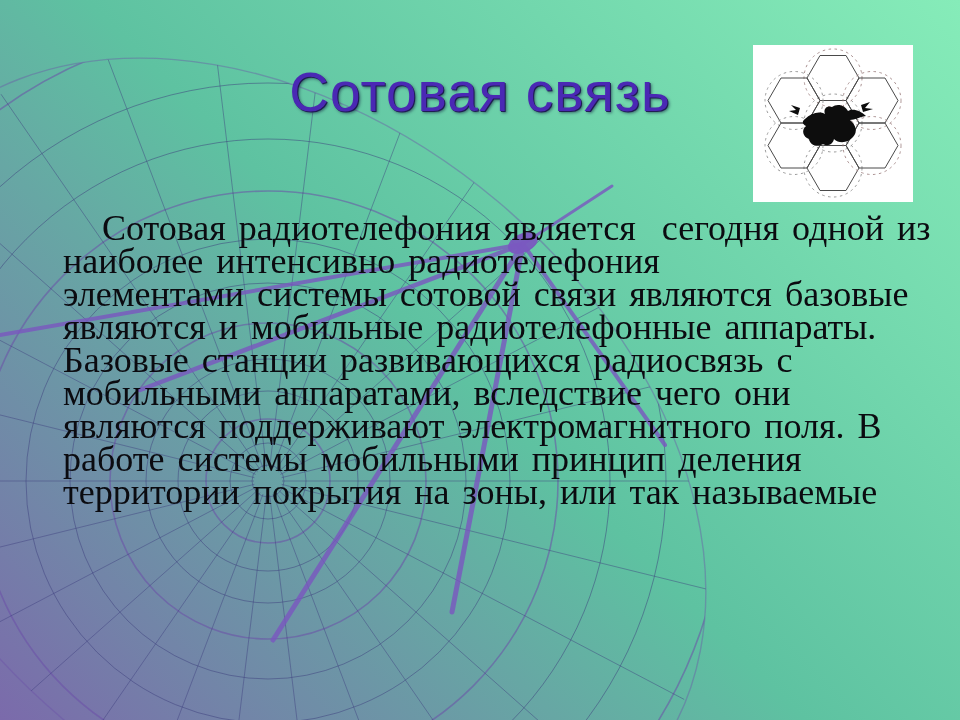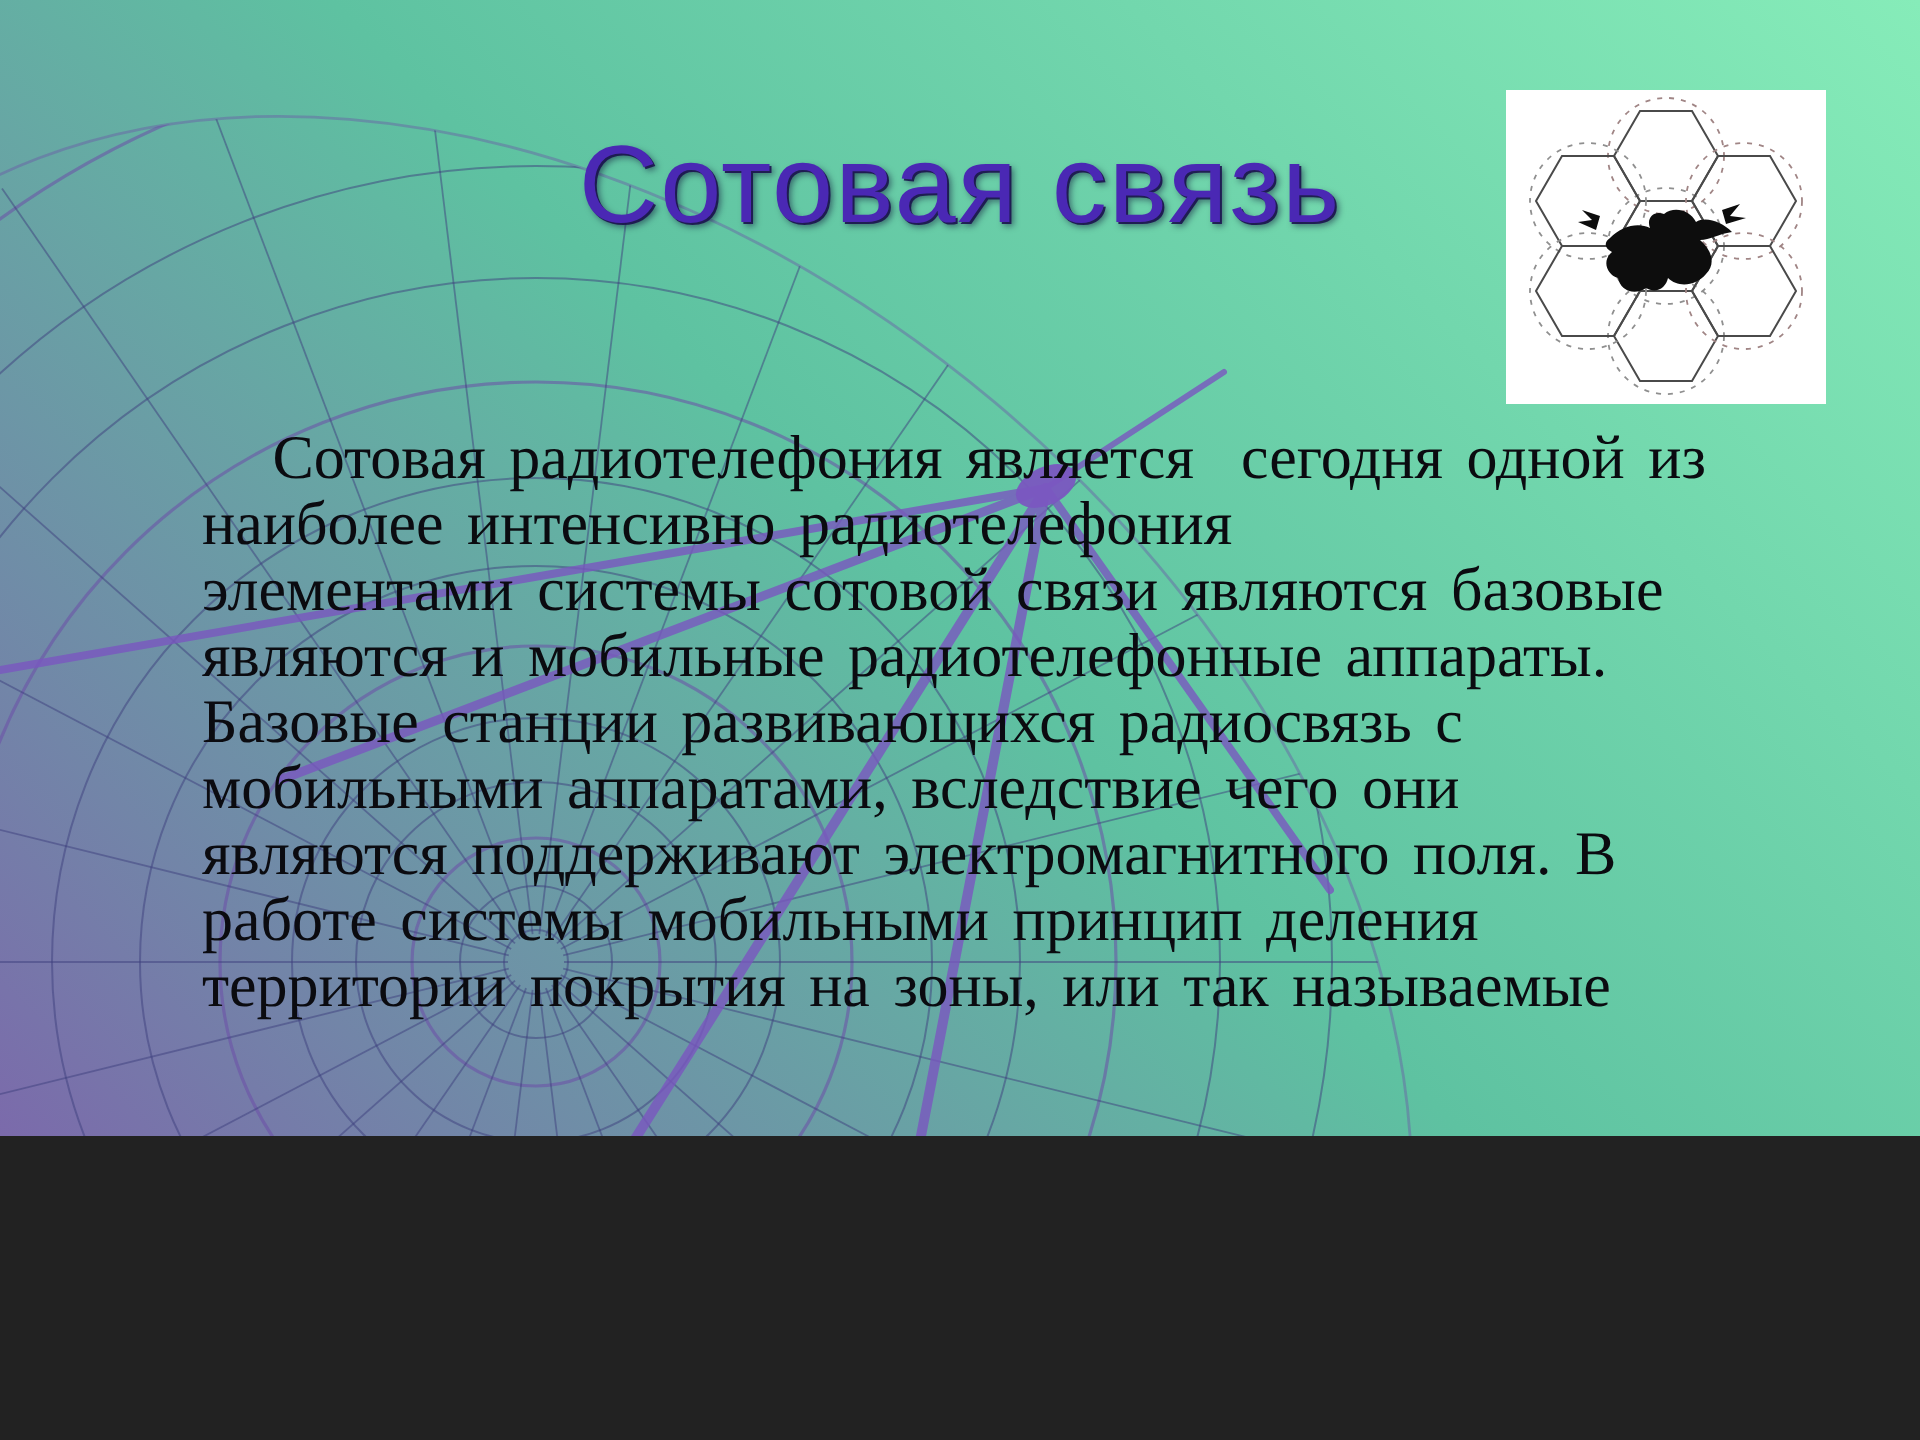"Сотовая связь" .slide { height: 568px -> 720px }
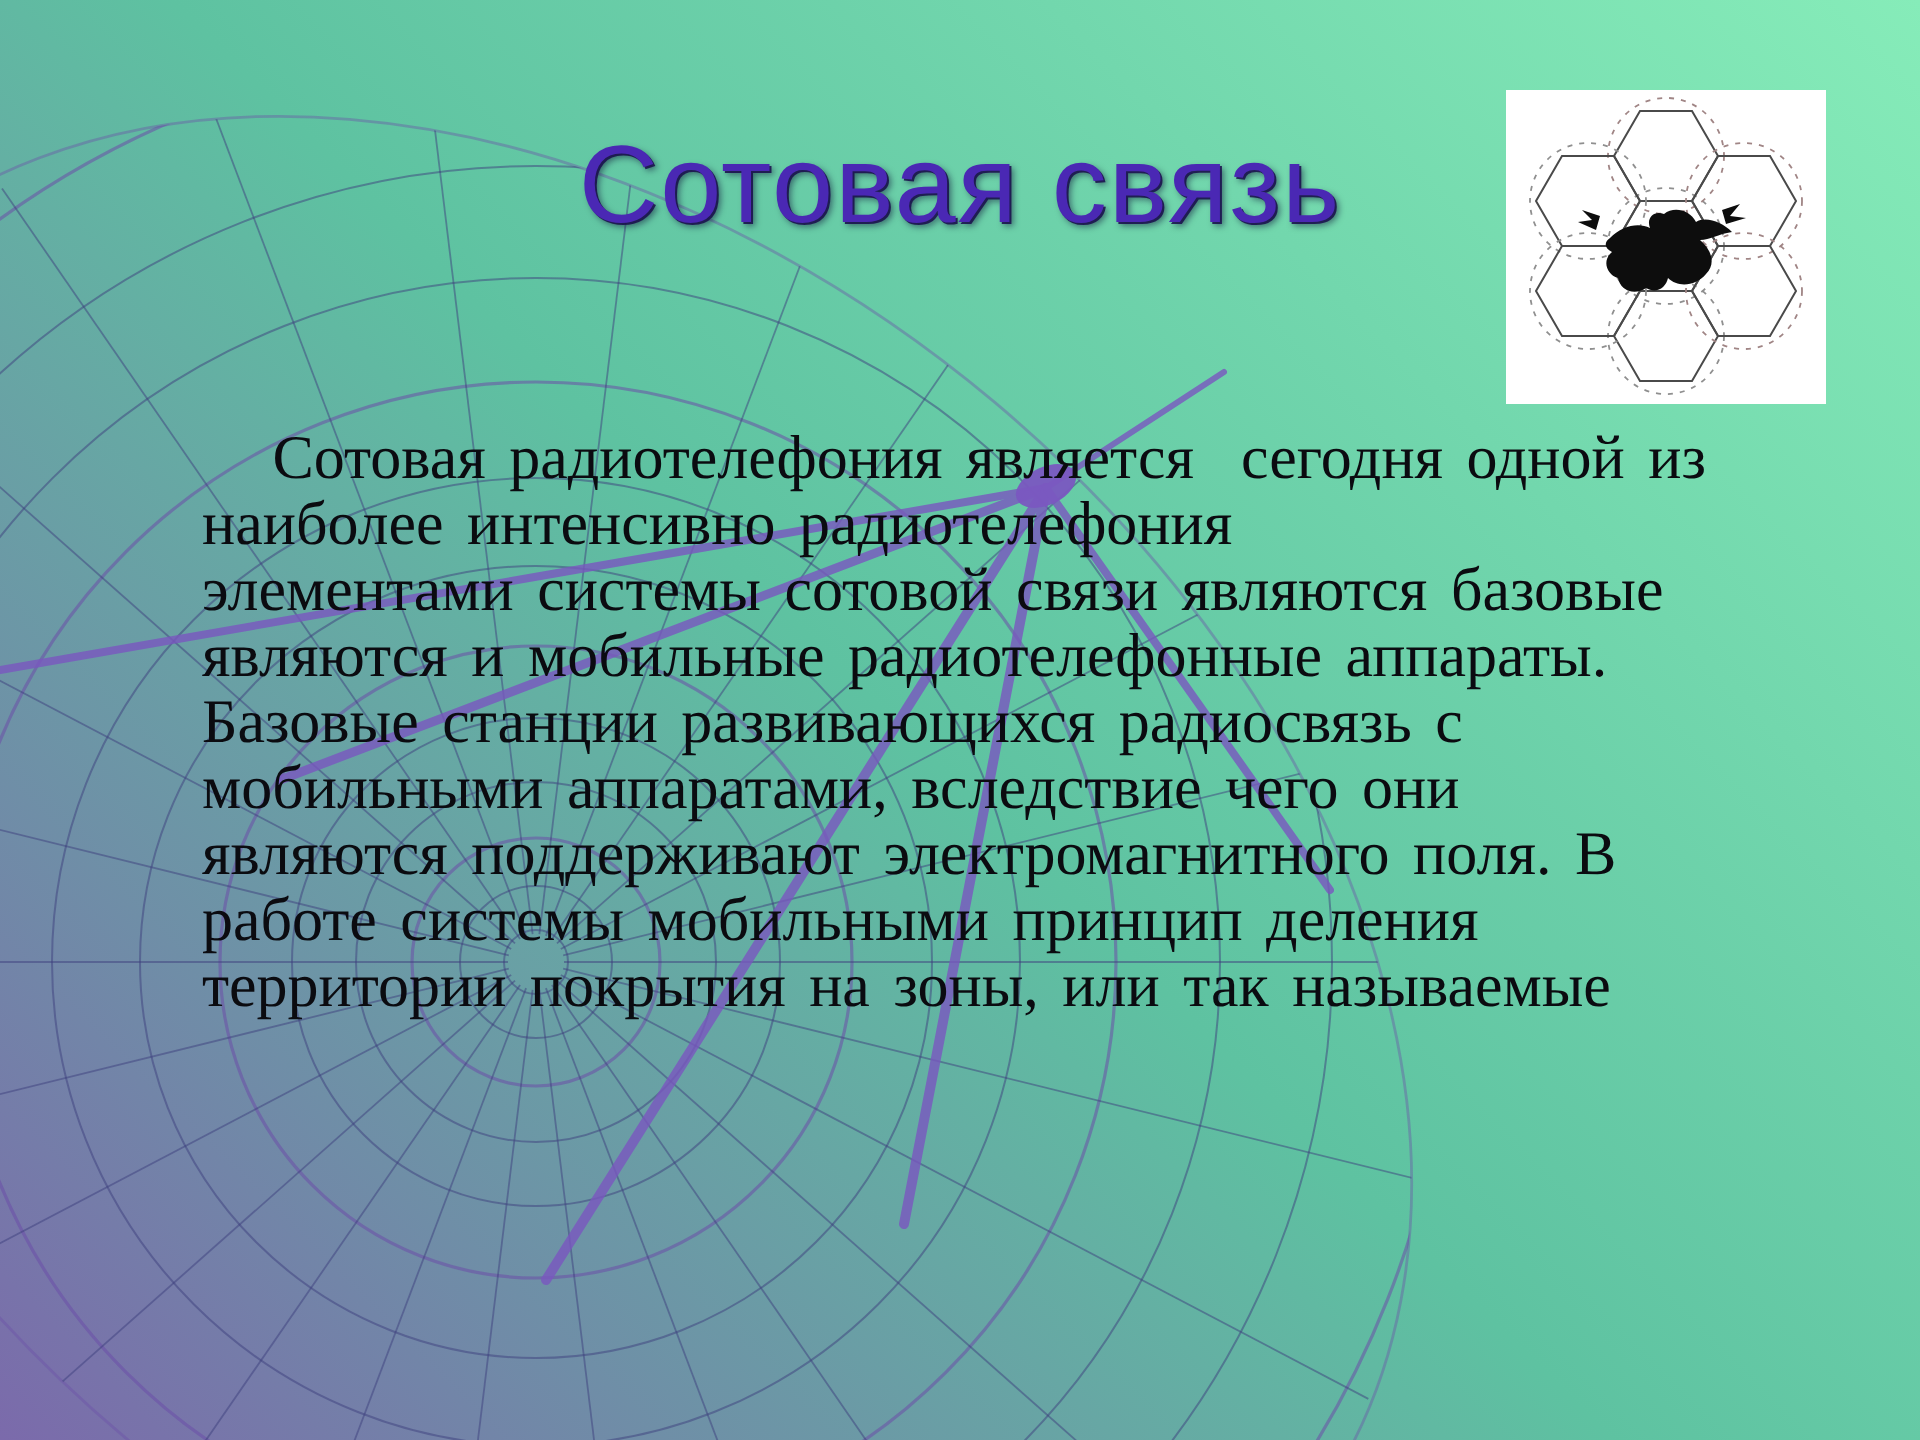"Сотовая радиотелефония является сегодня" .body-text { font-size: 31px -> 36px; margin-left: 38px -> none }
